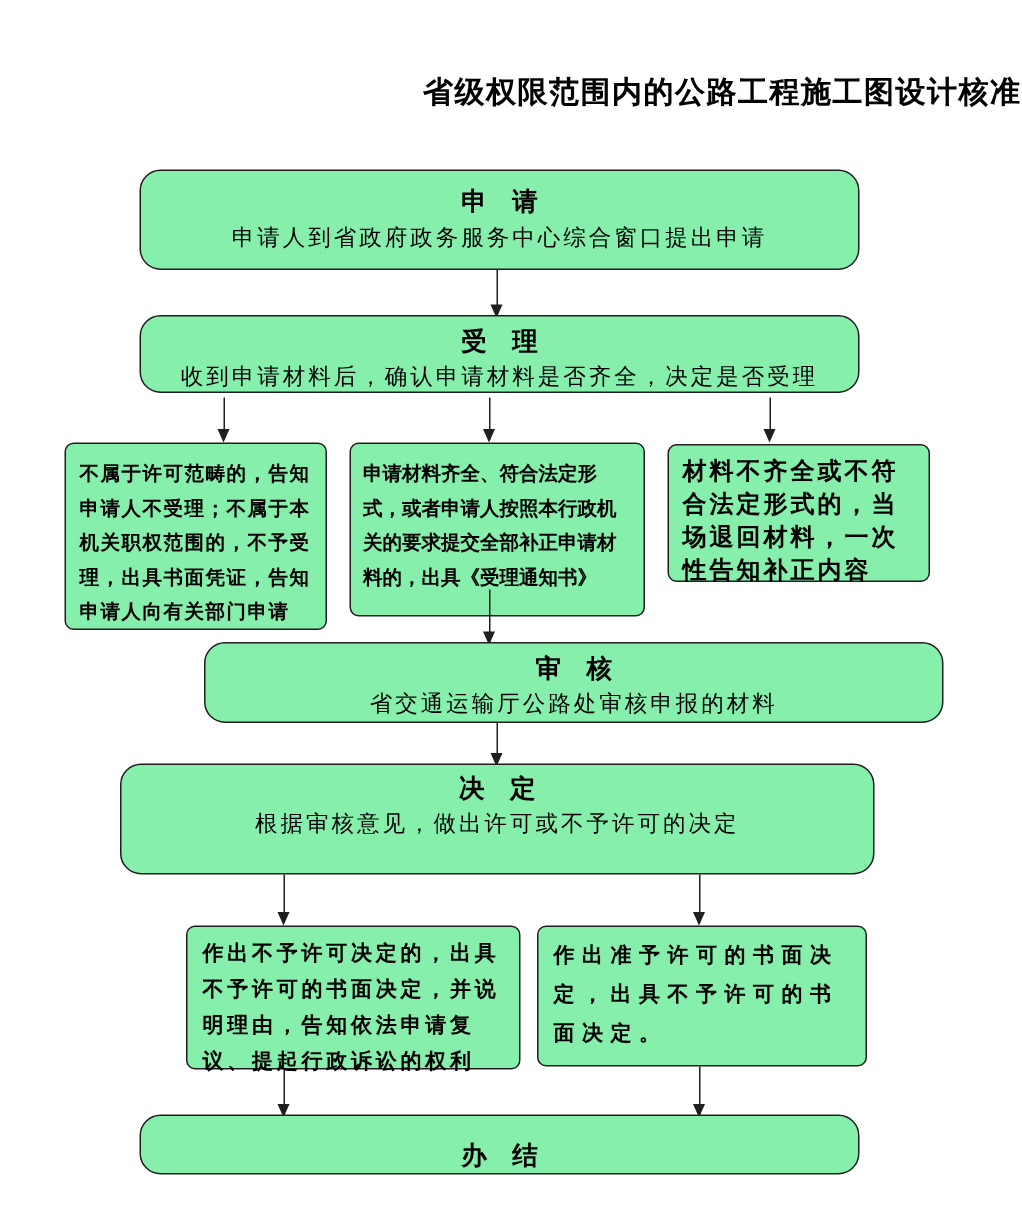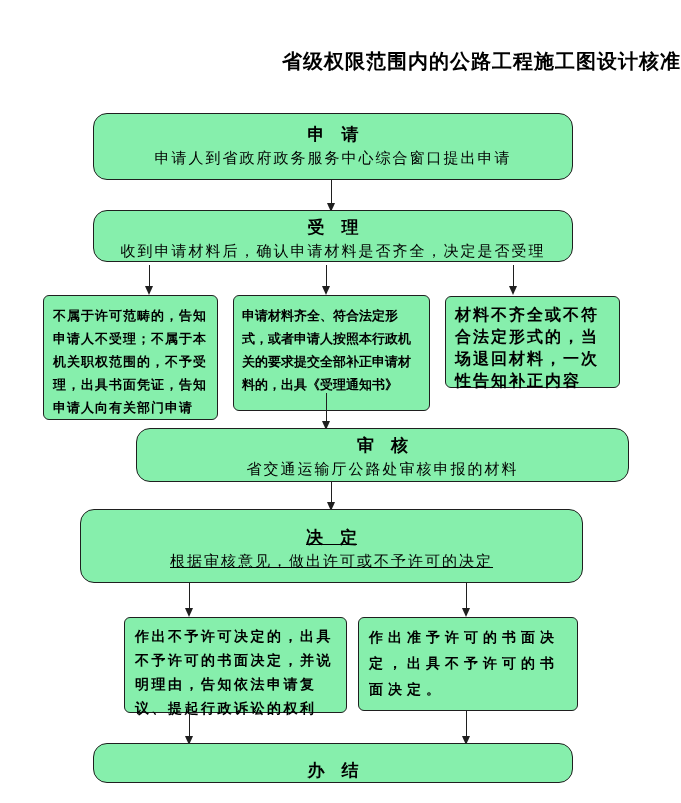"决 定" #node-decision { padding-top: 16px -> 4px; text-decoration: underline -> none }
